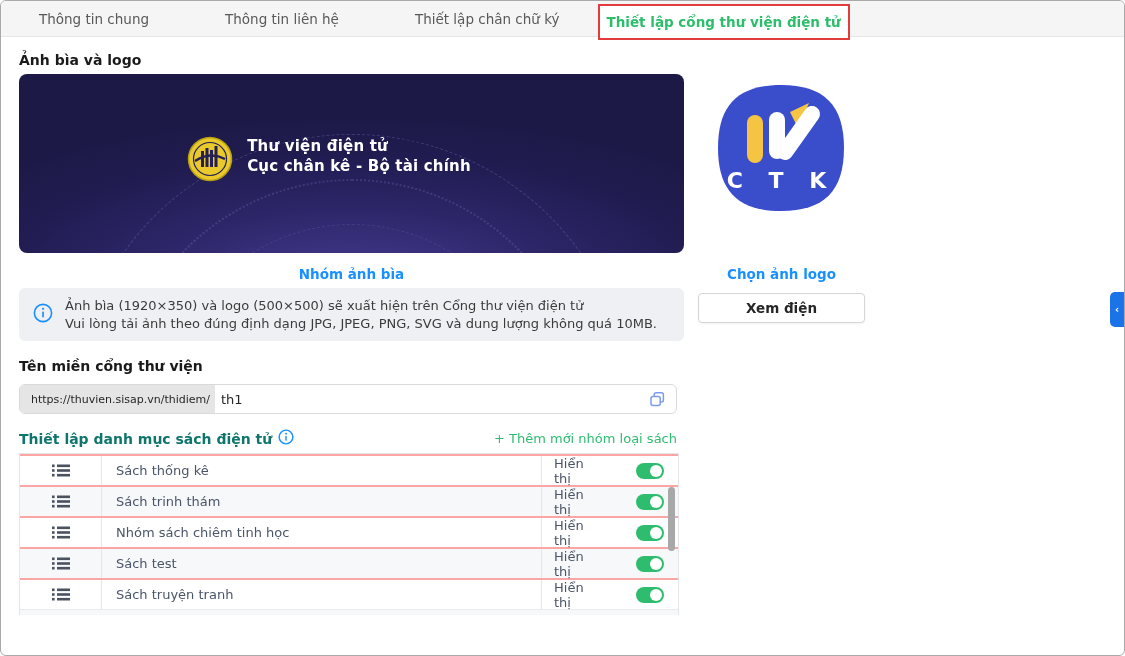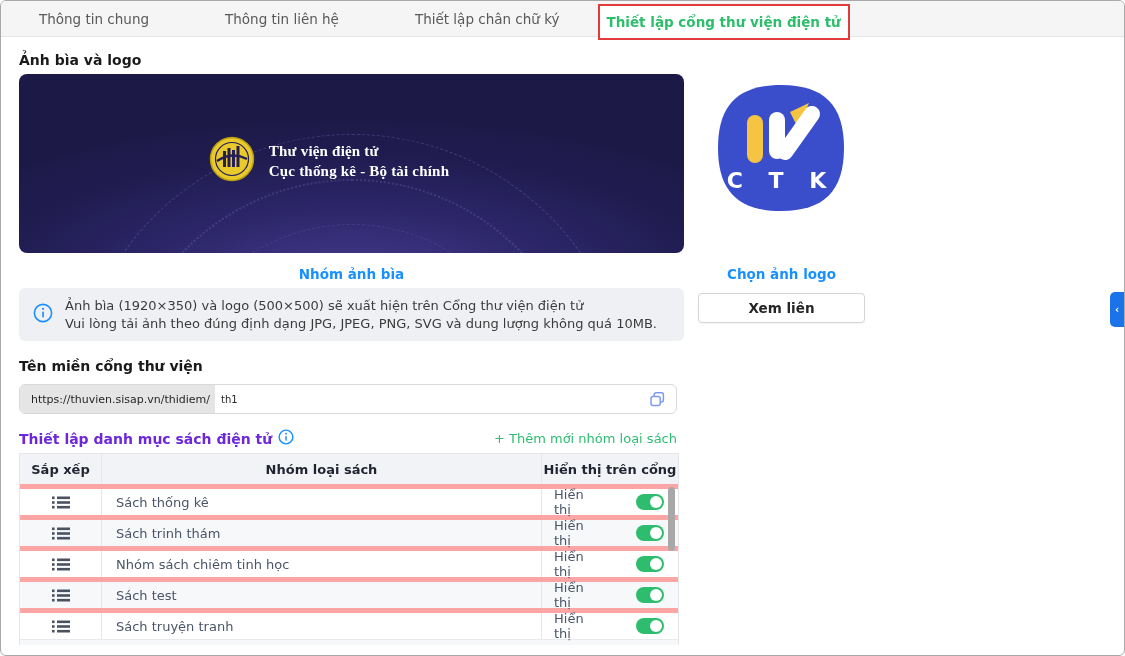"Thư viện điện tử" .cover-group { align-items: center -> flex-start; font-family: Liberation Serif, serif -> none }
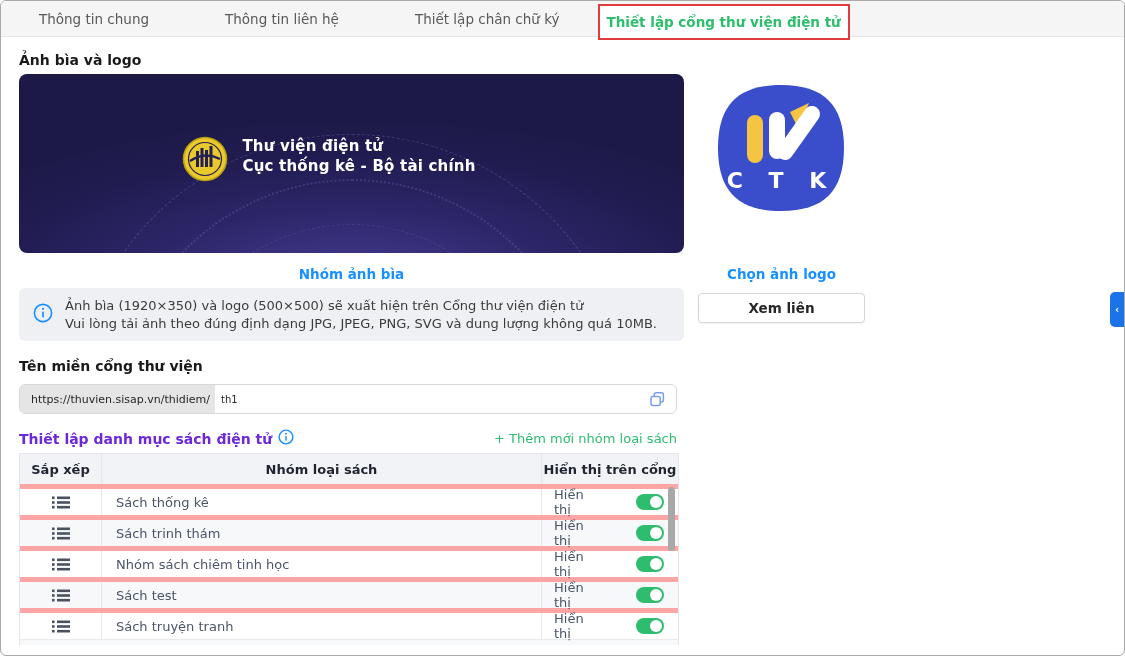"Cục thống kê - Bộ" div { text: thống -> chân }
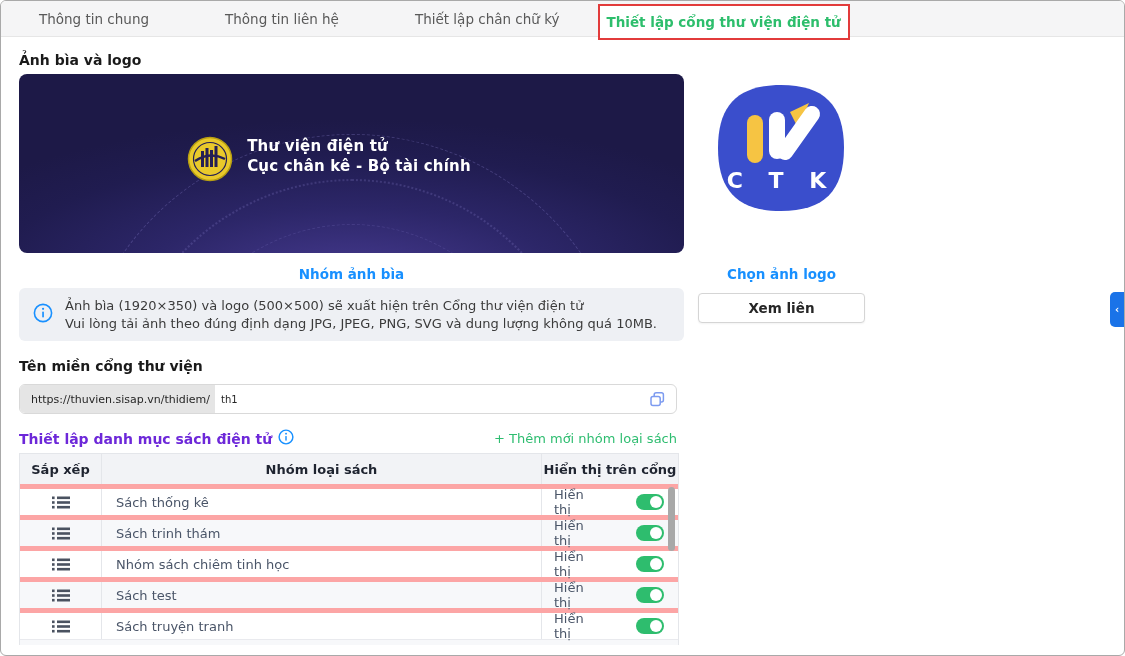"Xem liên" button.preview-btn { text: liên -> điện }
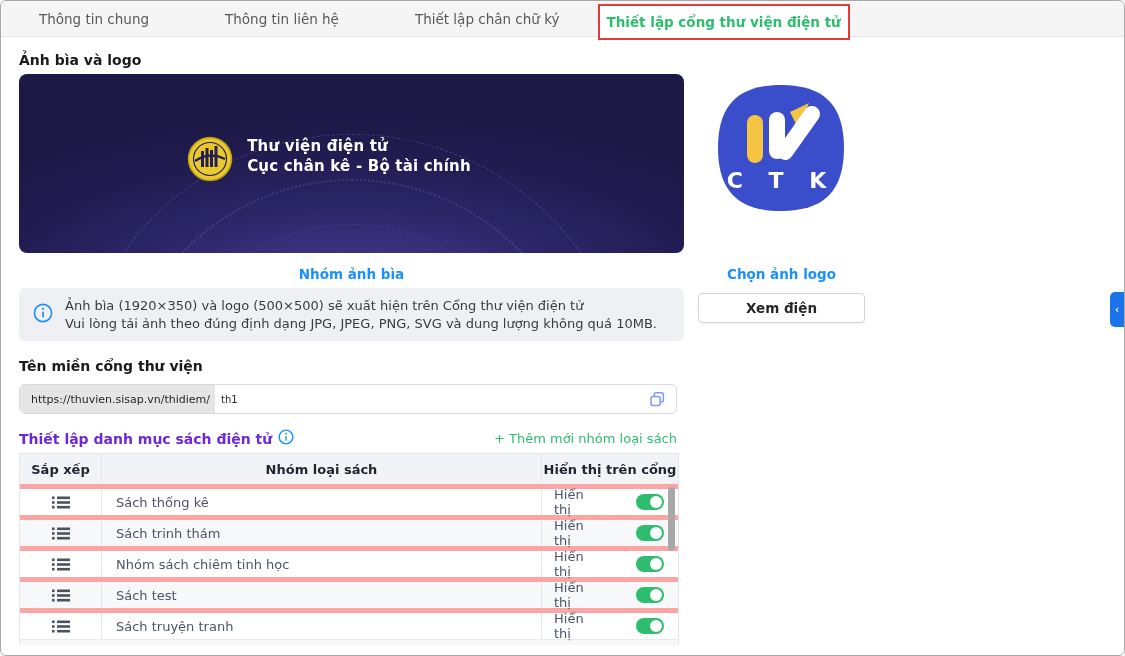"th1" .domain-value { font-size: 10px -> 13px }
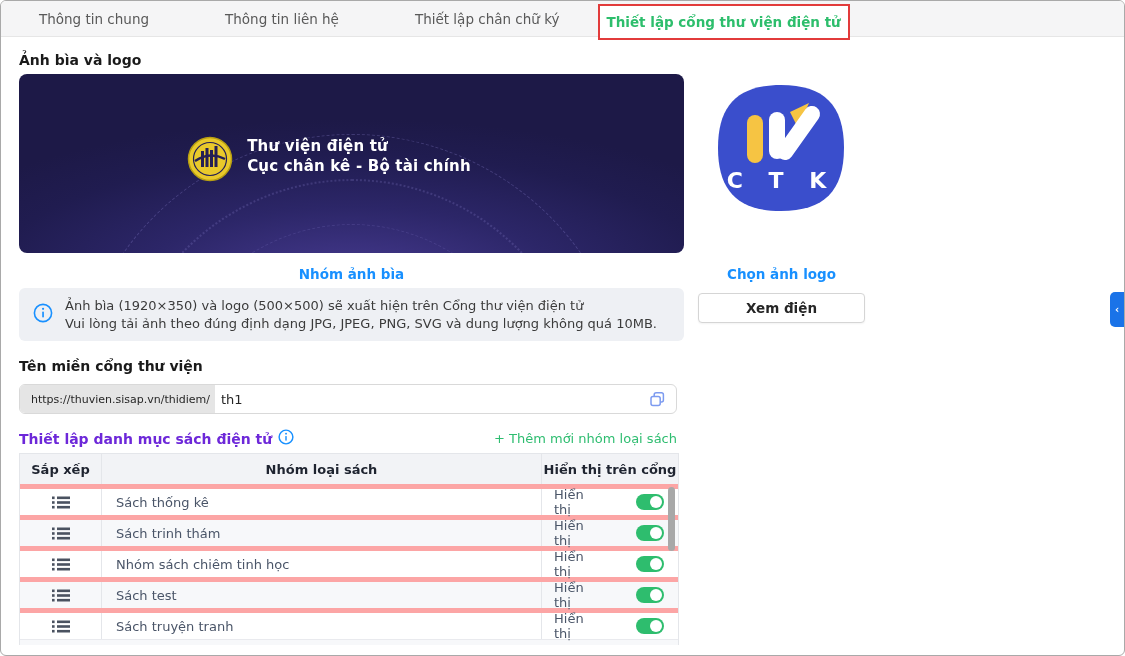"Thiết lập danh mục sách" .catalog-title { color: #6d28d9 -> #0f766e }
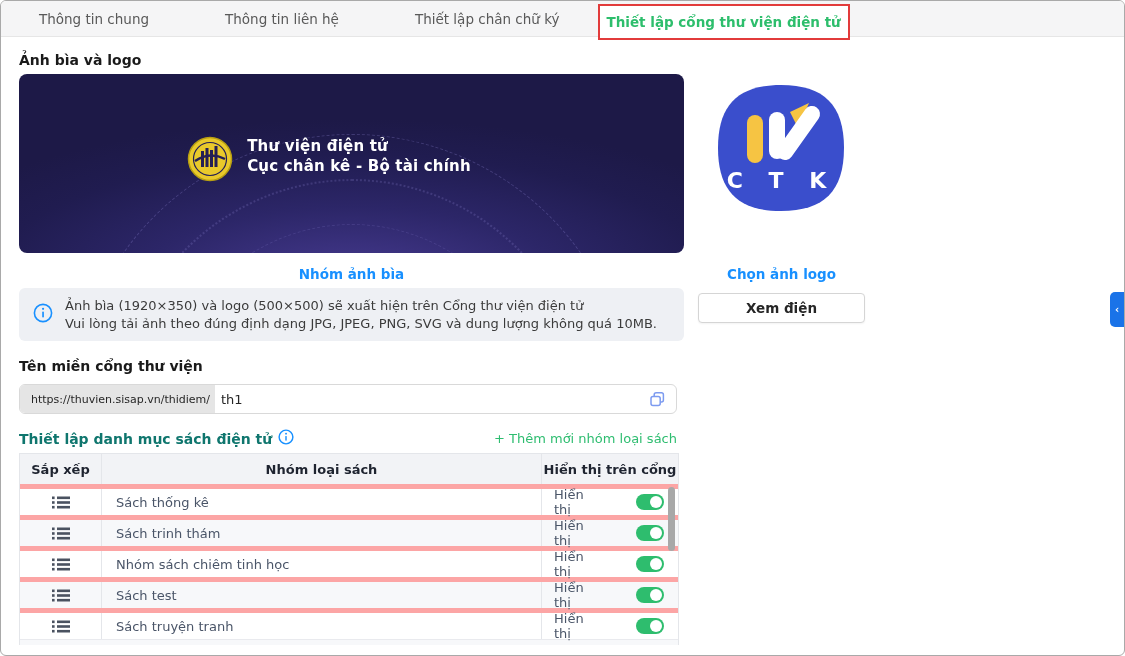"Sắp xếp" div.trow { html: <div> <div>Sắp xếp</div> <div>Nhóm loại sách</div> <div>Hiển thị trên cổng</div> </div> -> none }
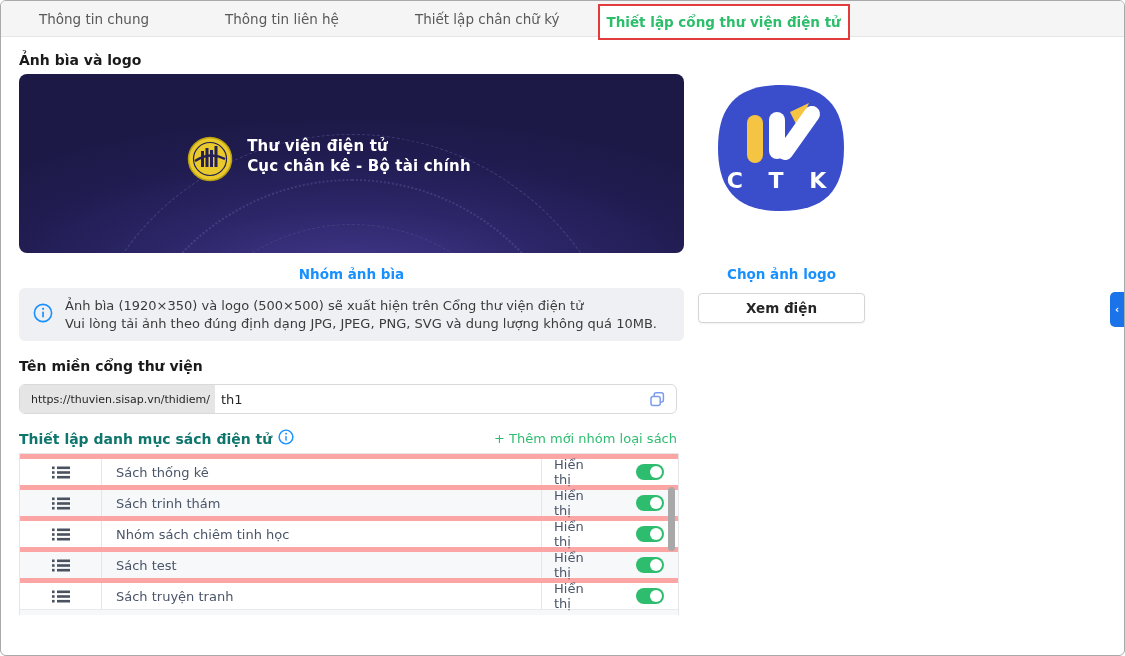"Sách thống kê" .tbody-row { border-top: 5px solid #fca5a5 -> 2px solid #fca5a5 }
